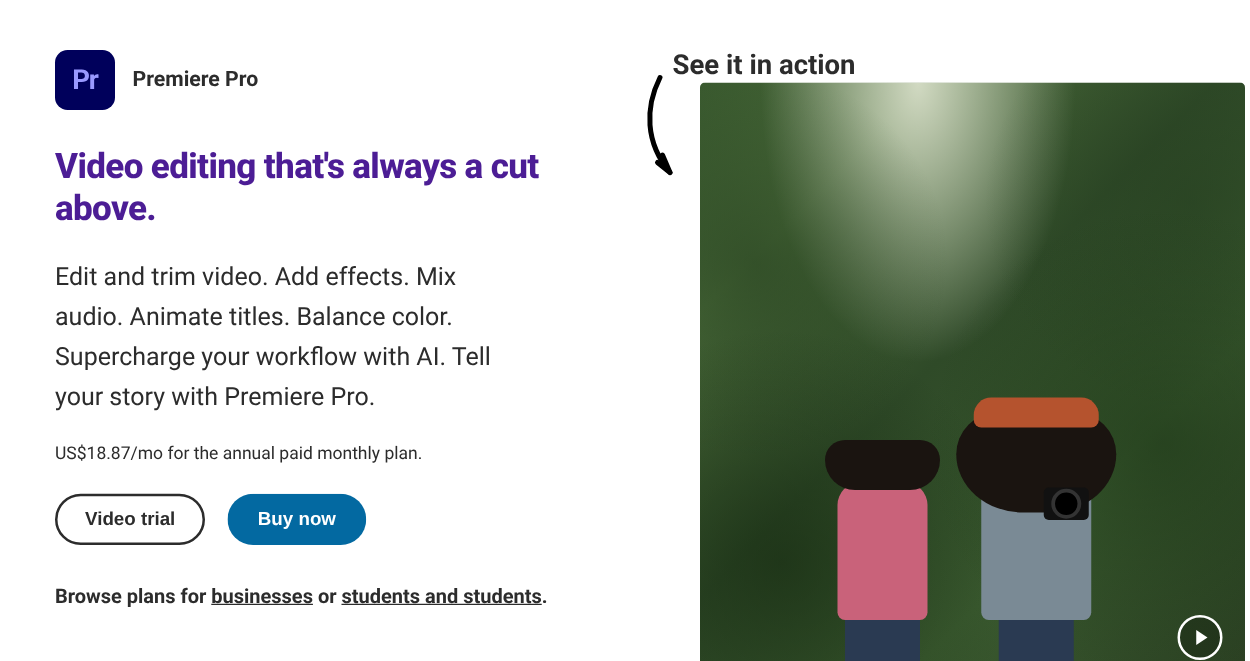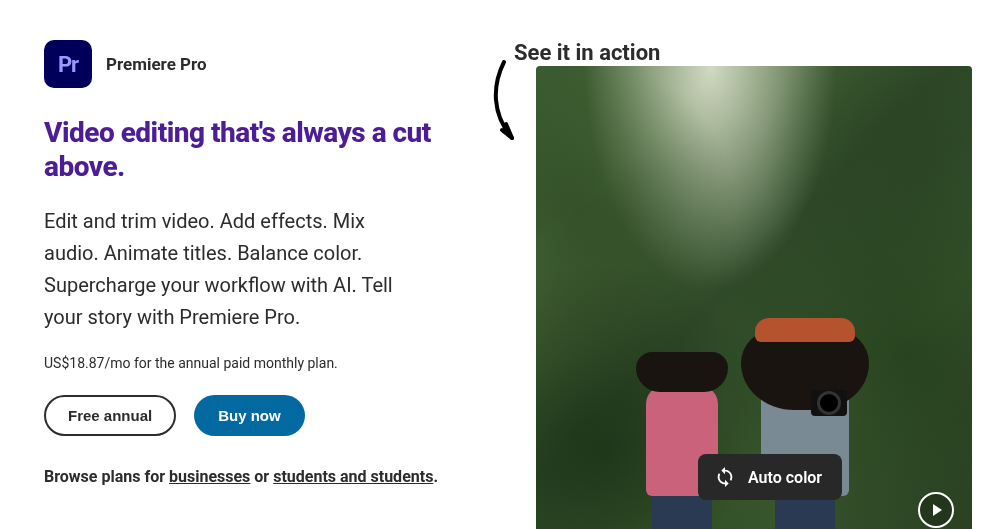"Pr" .container { gap: 40px -> 64px }
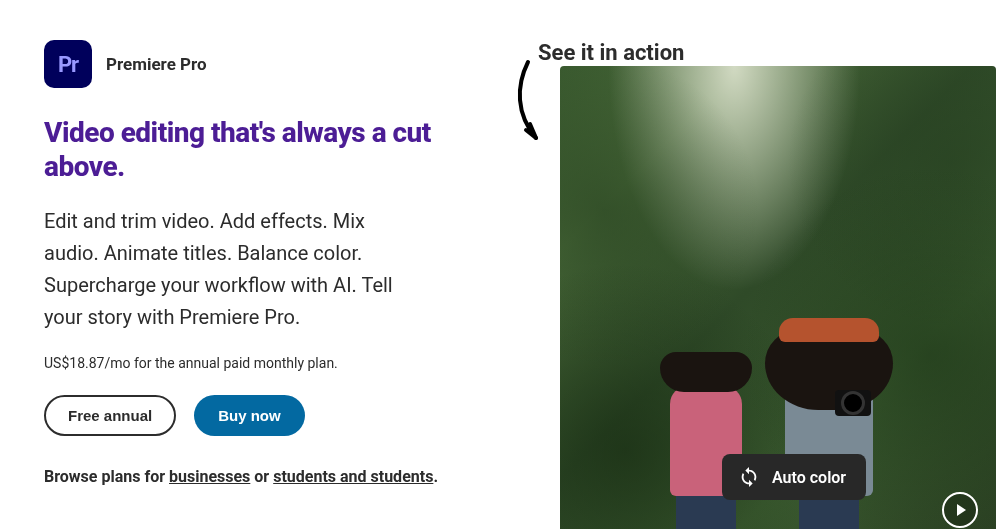"Free annual" button.btn { text: Free annual -> Video trial }
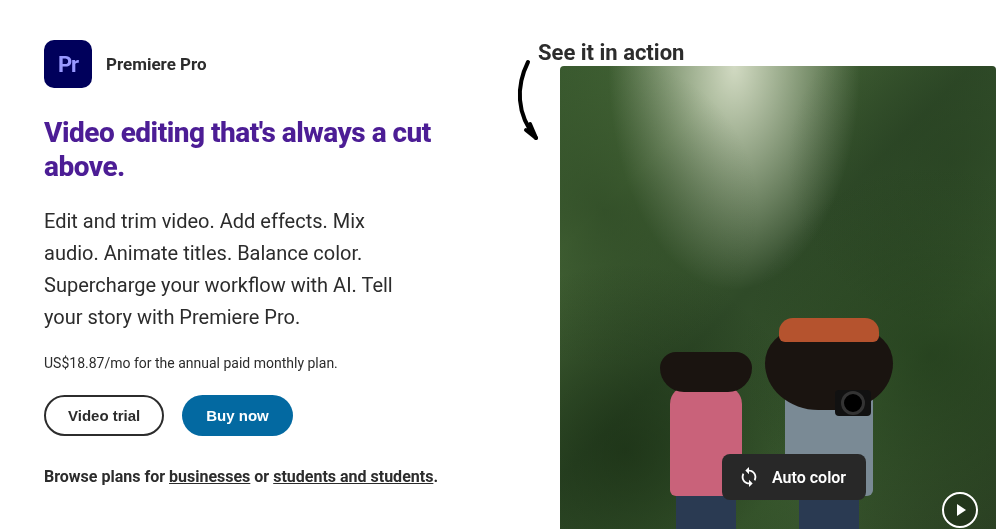"Auto color" div.badge { html: <div> <svg> <path></path> </svg> <span>Auto color</span> </div> -> none }
